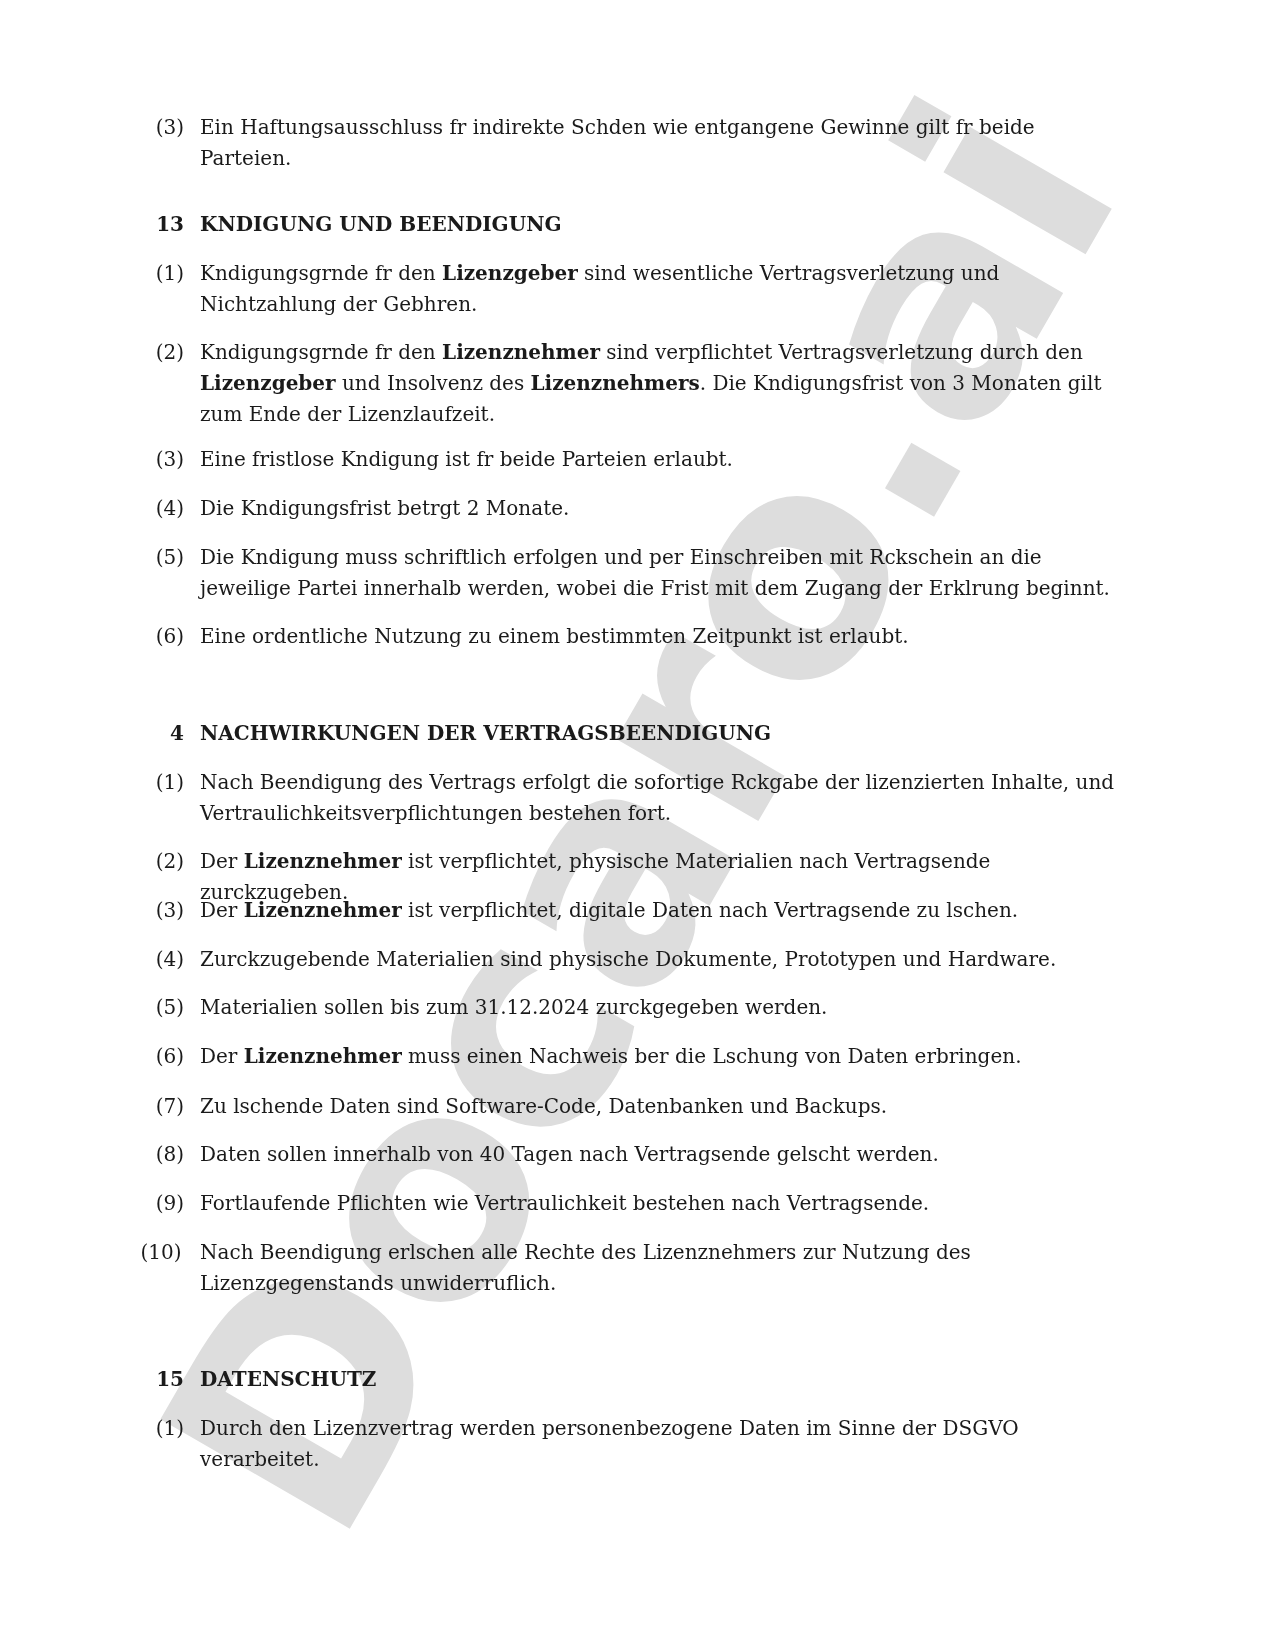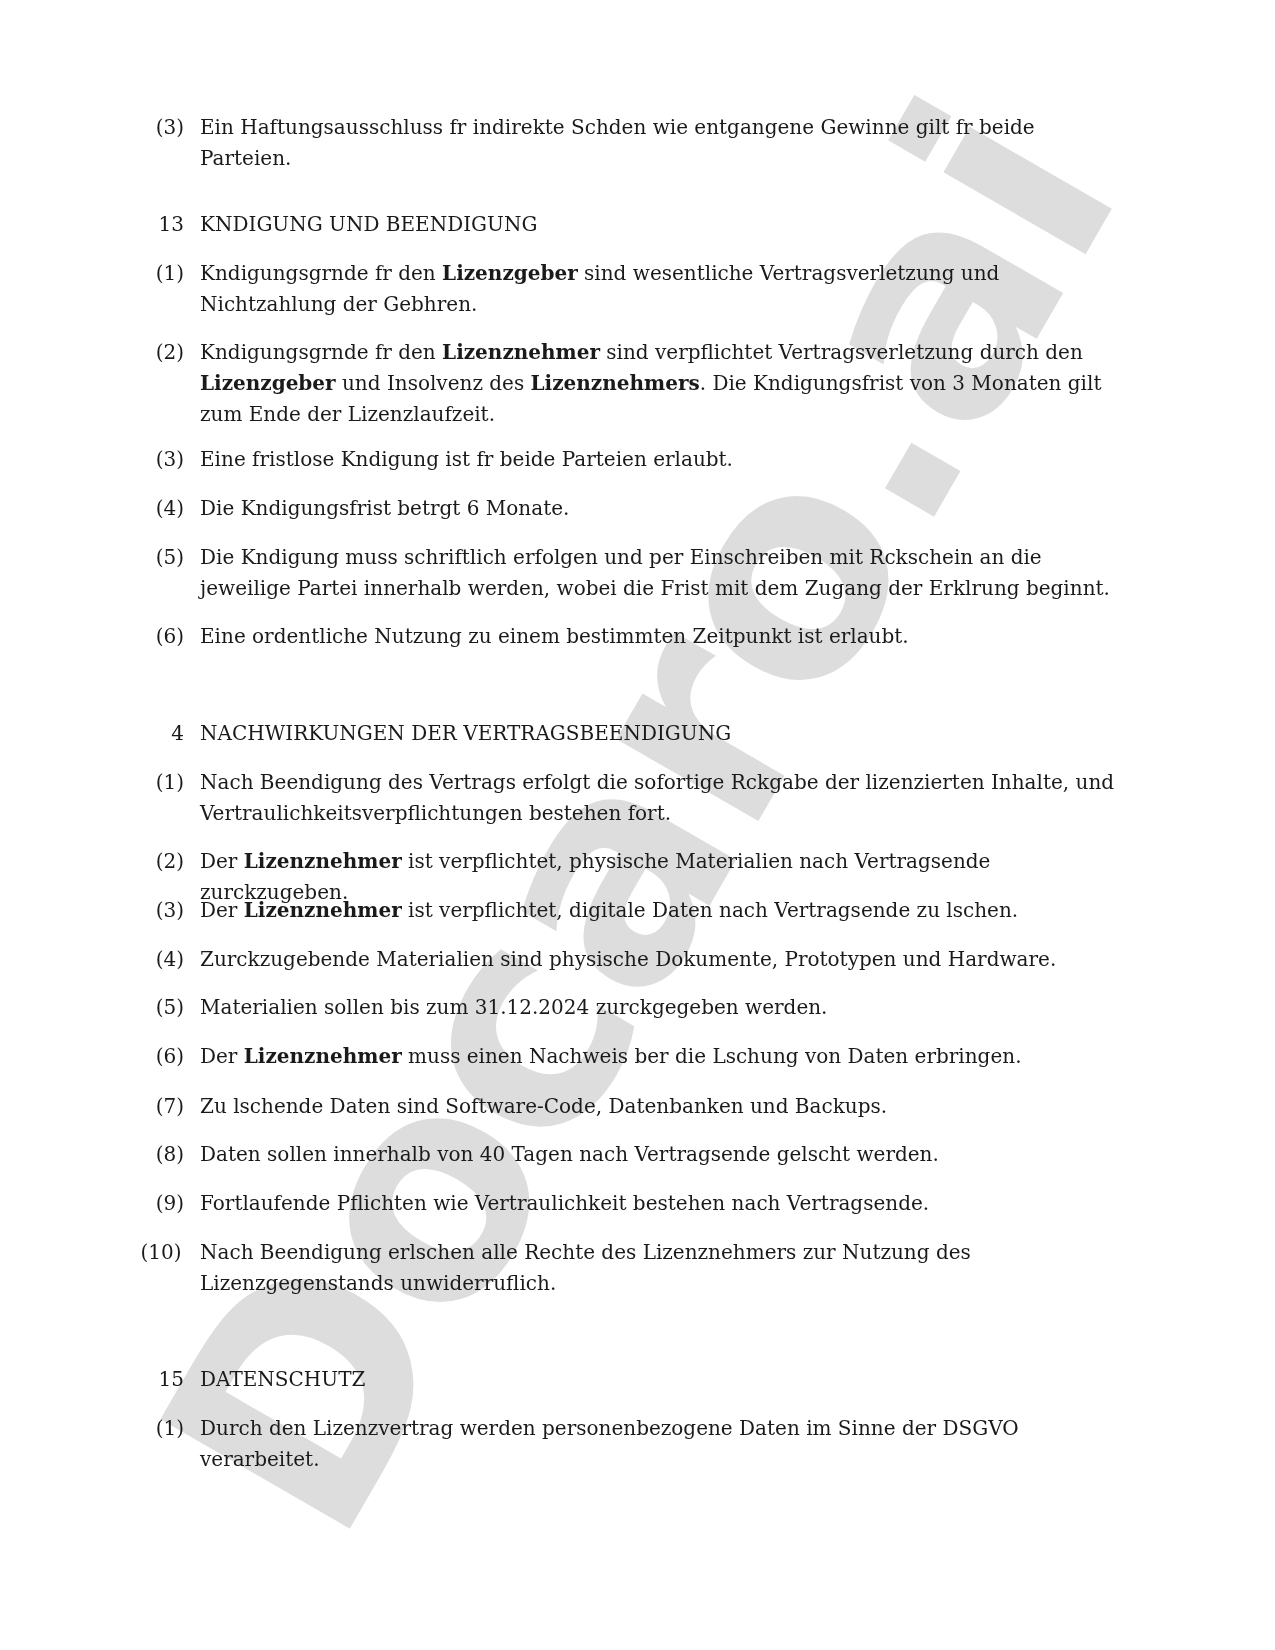"13" .heading .num, .heading .txt { font-weight: normal -> bold }
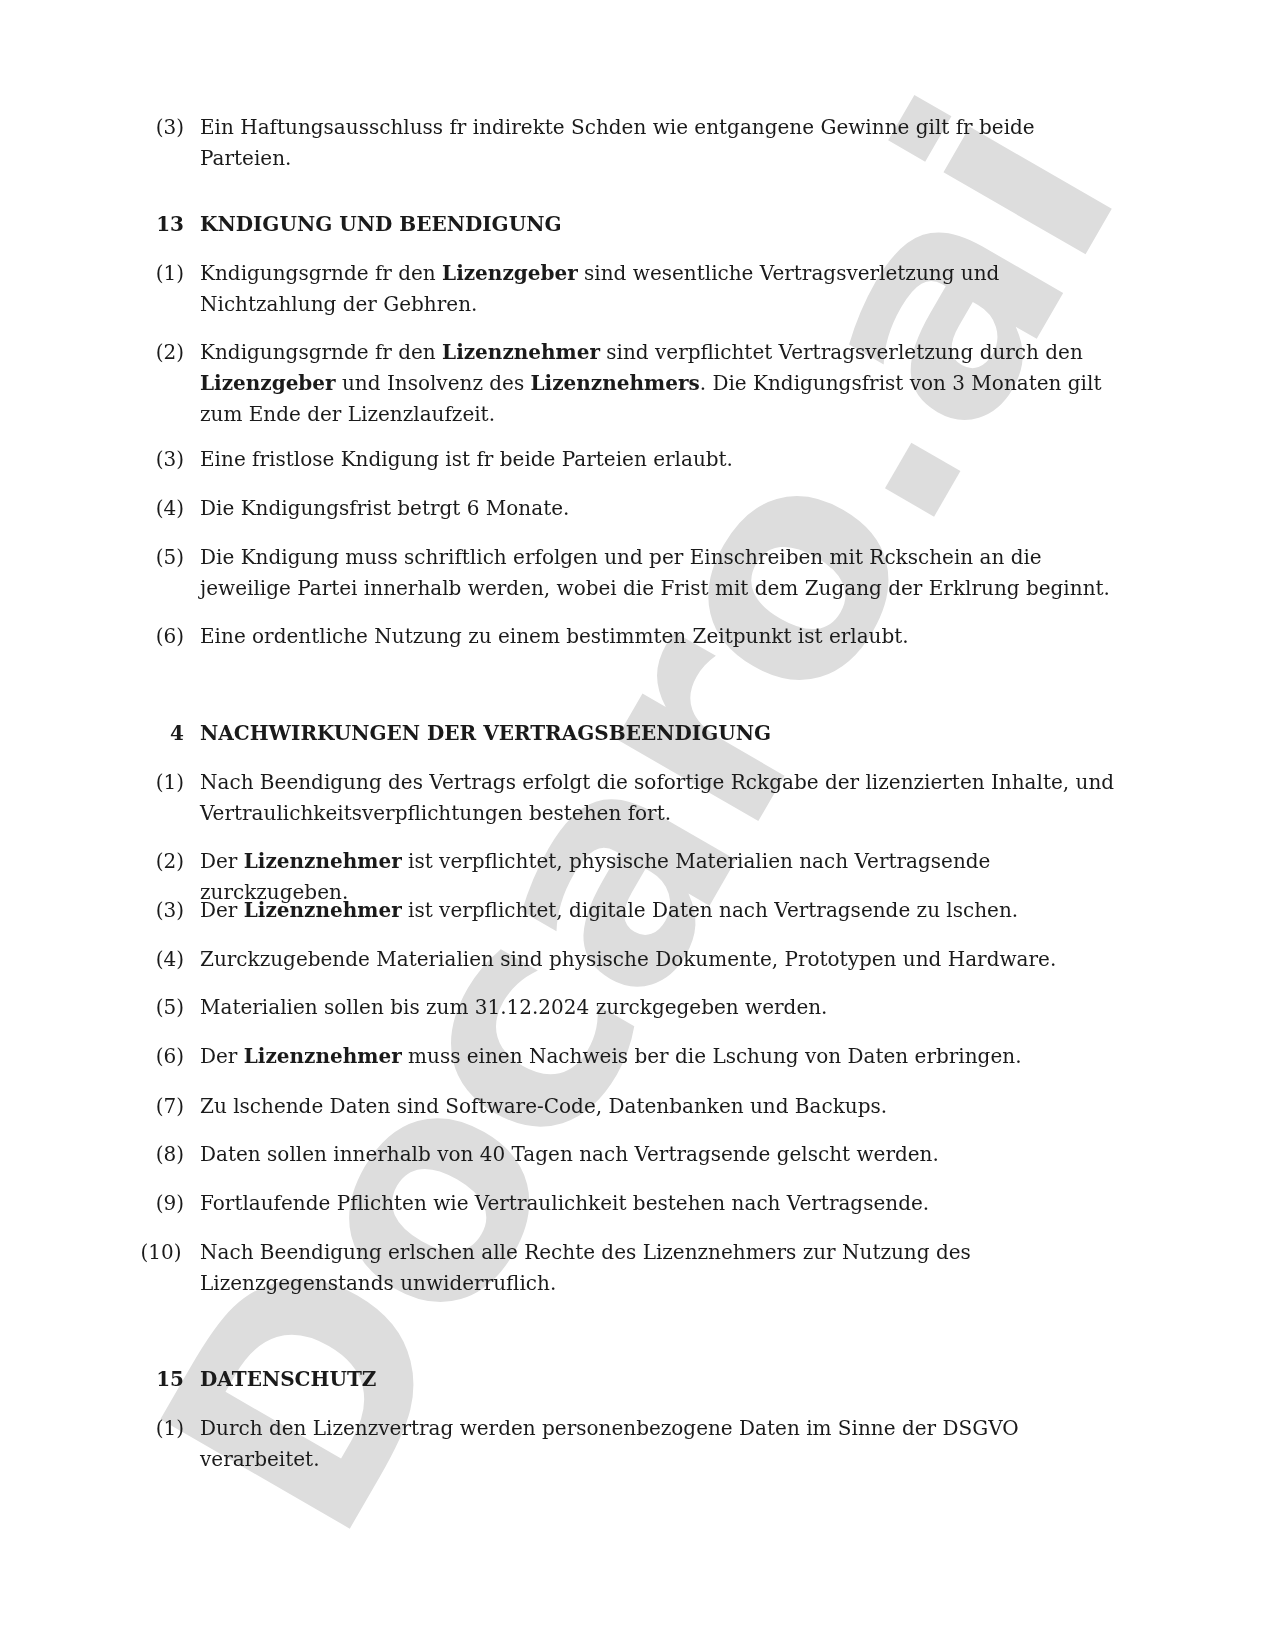"Die Kndigungsfrist betrgt 6 Monate." span { text: 6 -> 2 }
